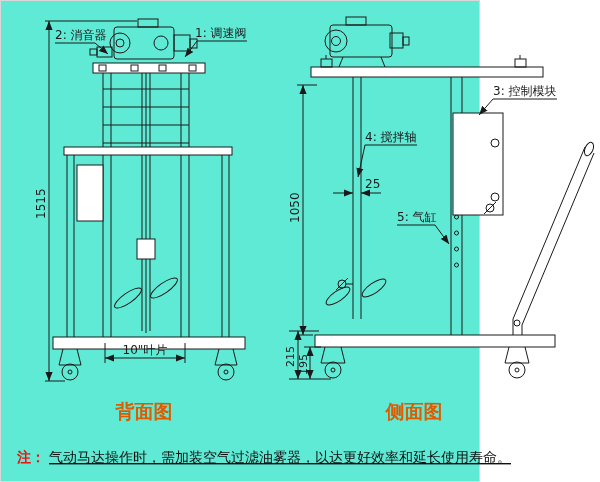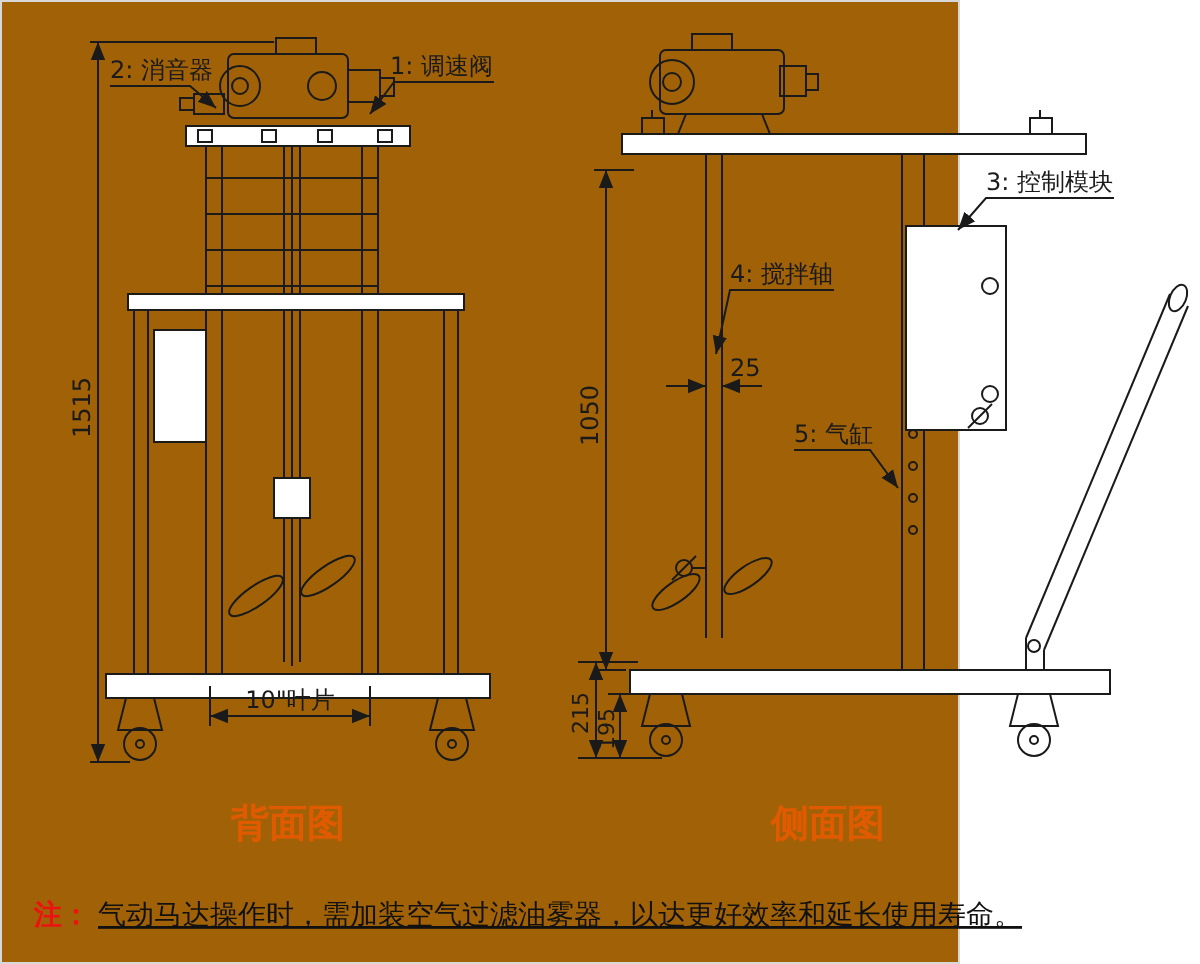"2: 消音器" .page { background: #a16207 -> #5eead4 }
